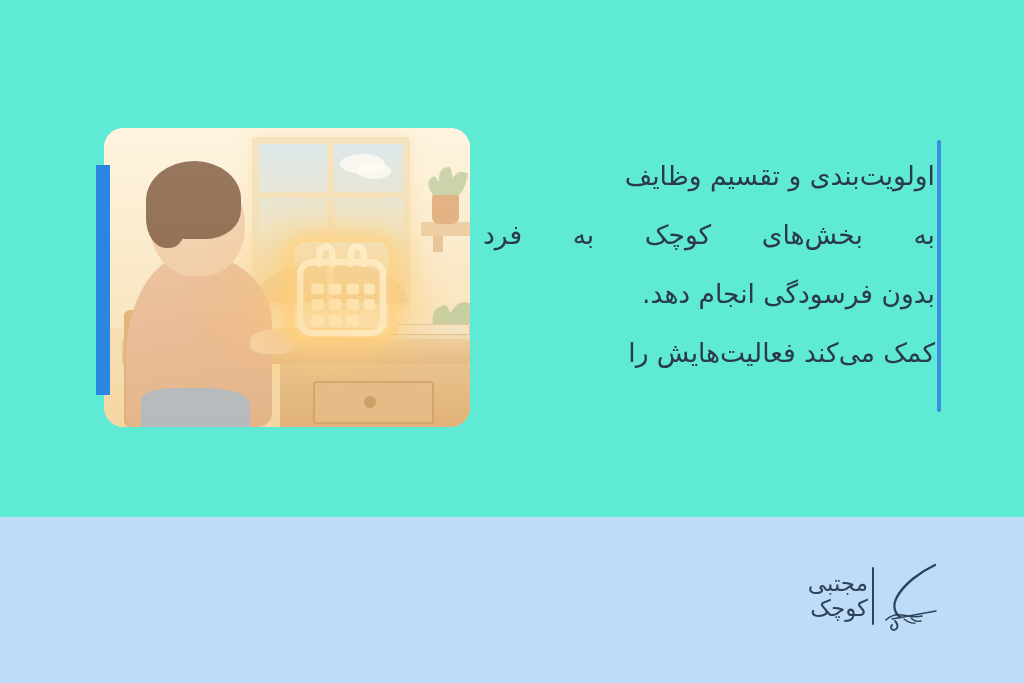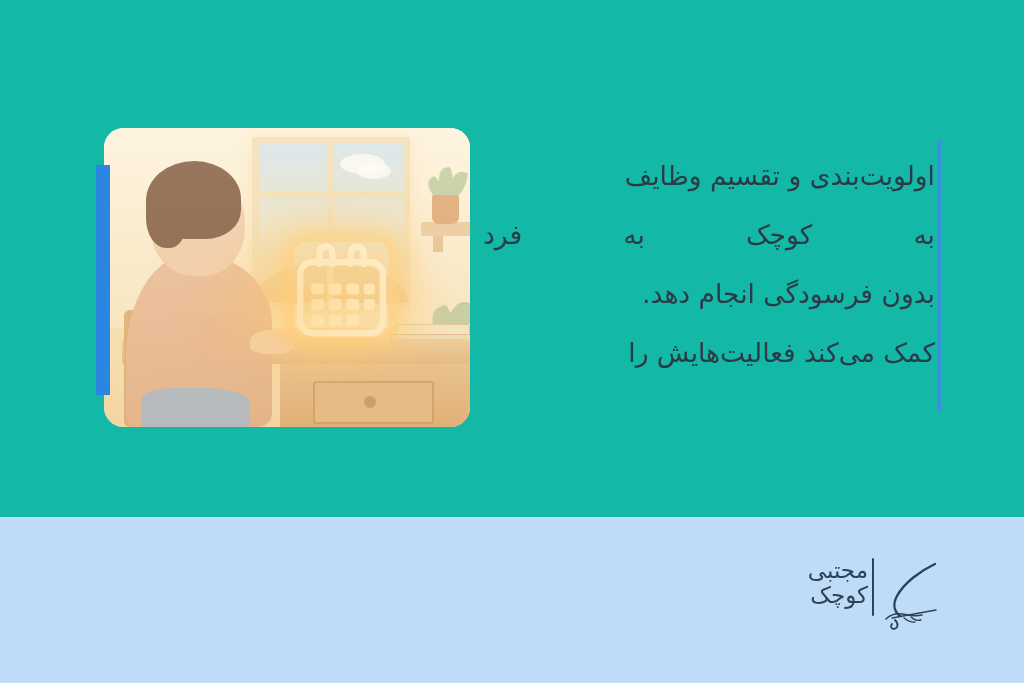"اولویت‌بندی و تقسیم وظایف" .poster { background: #14b8a6 -> #5eead4 }
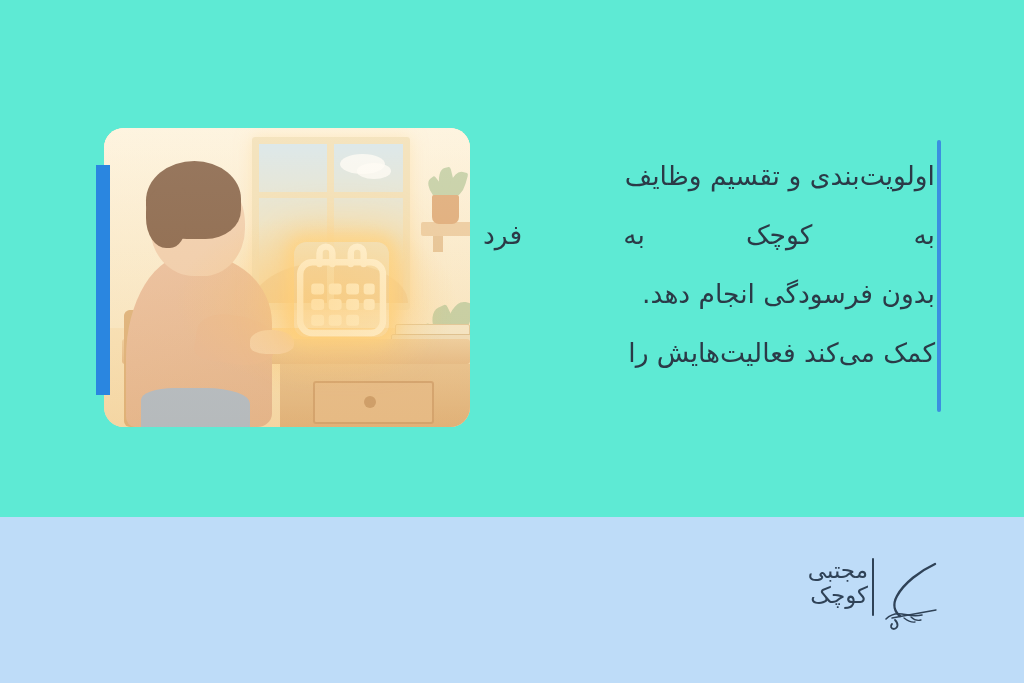"بخش‌های" span { html: none -> <span>بخش‌های</span> }
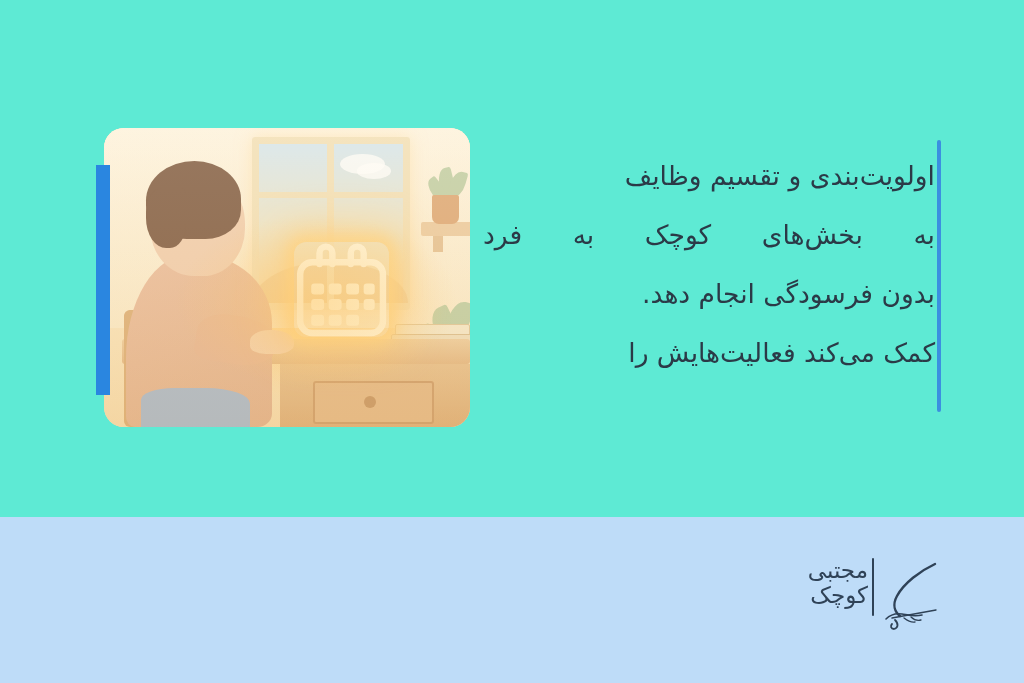"مجتبی" .brand { align-items: flex-start -> center }
